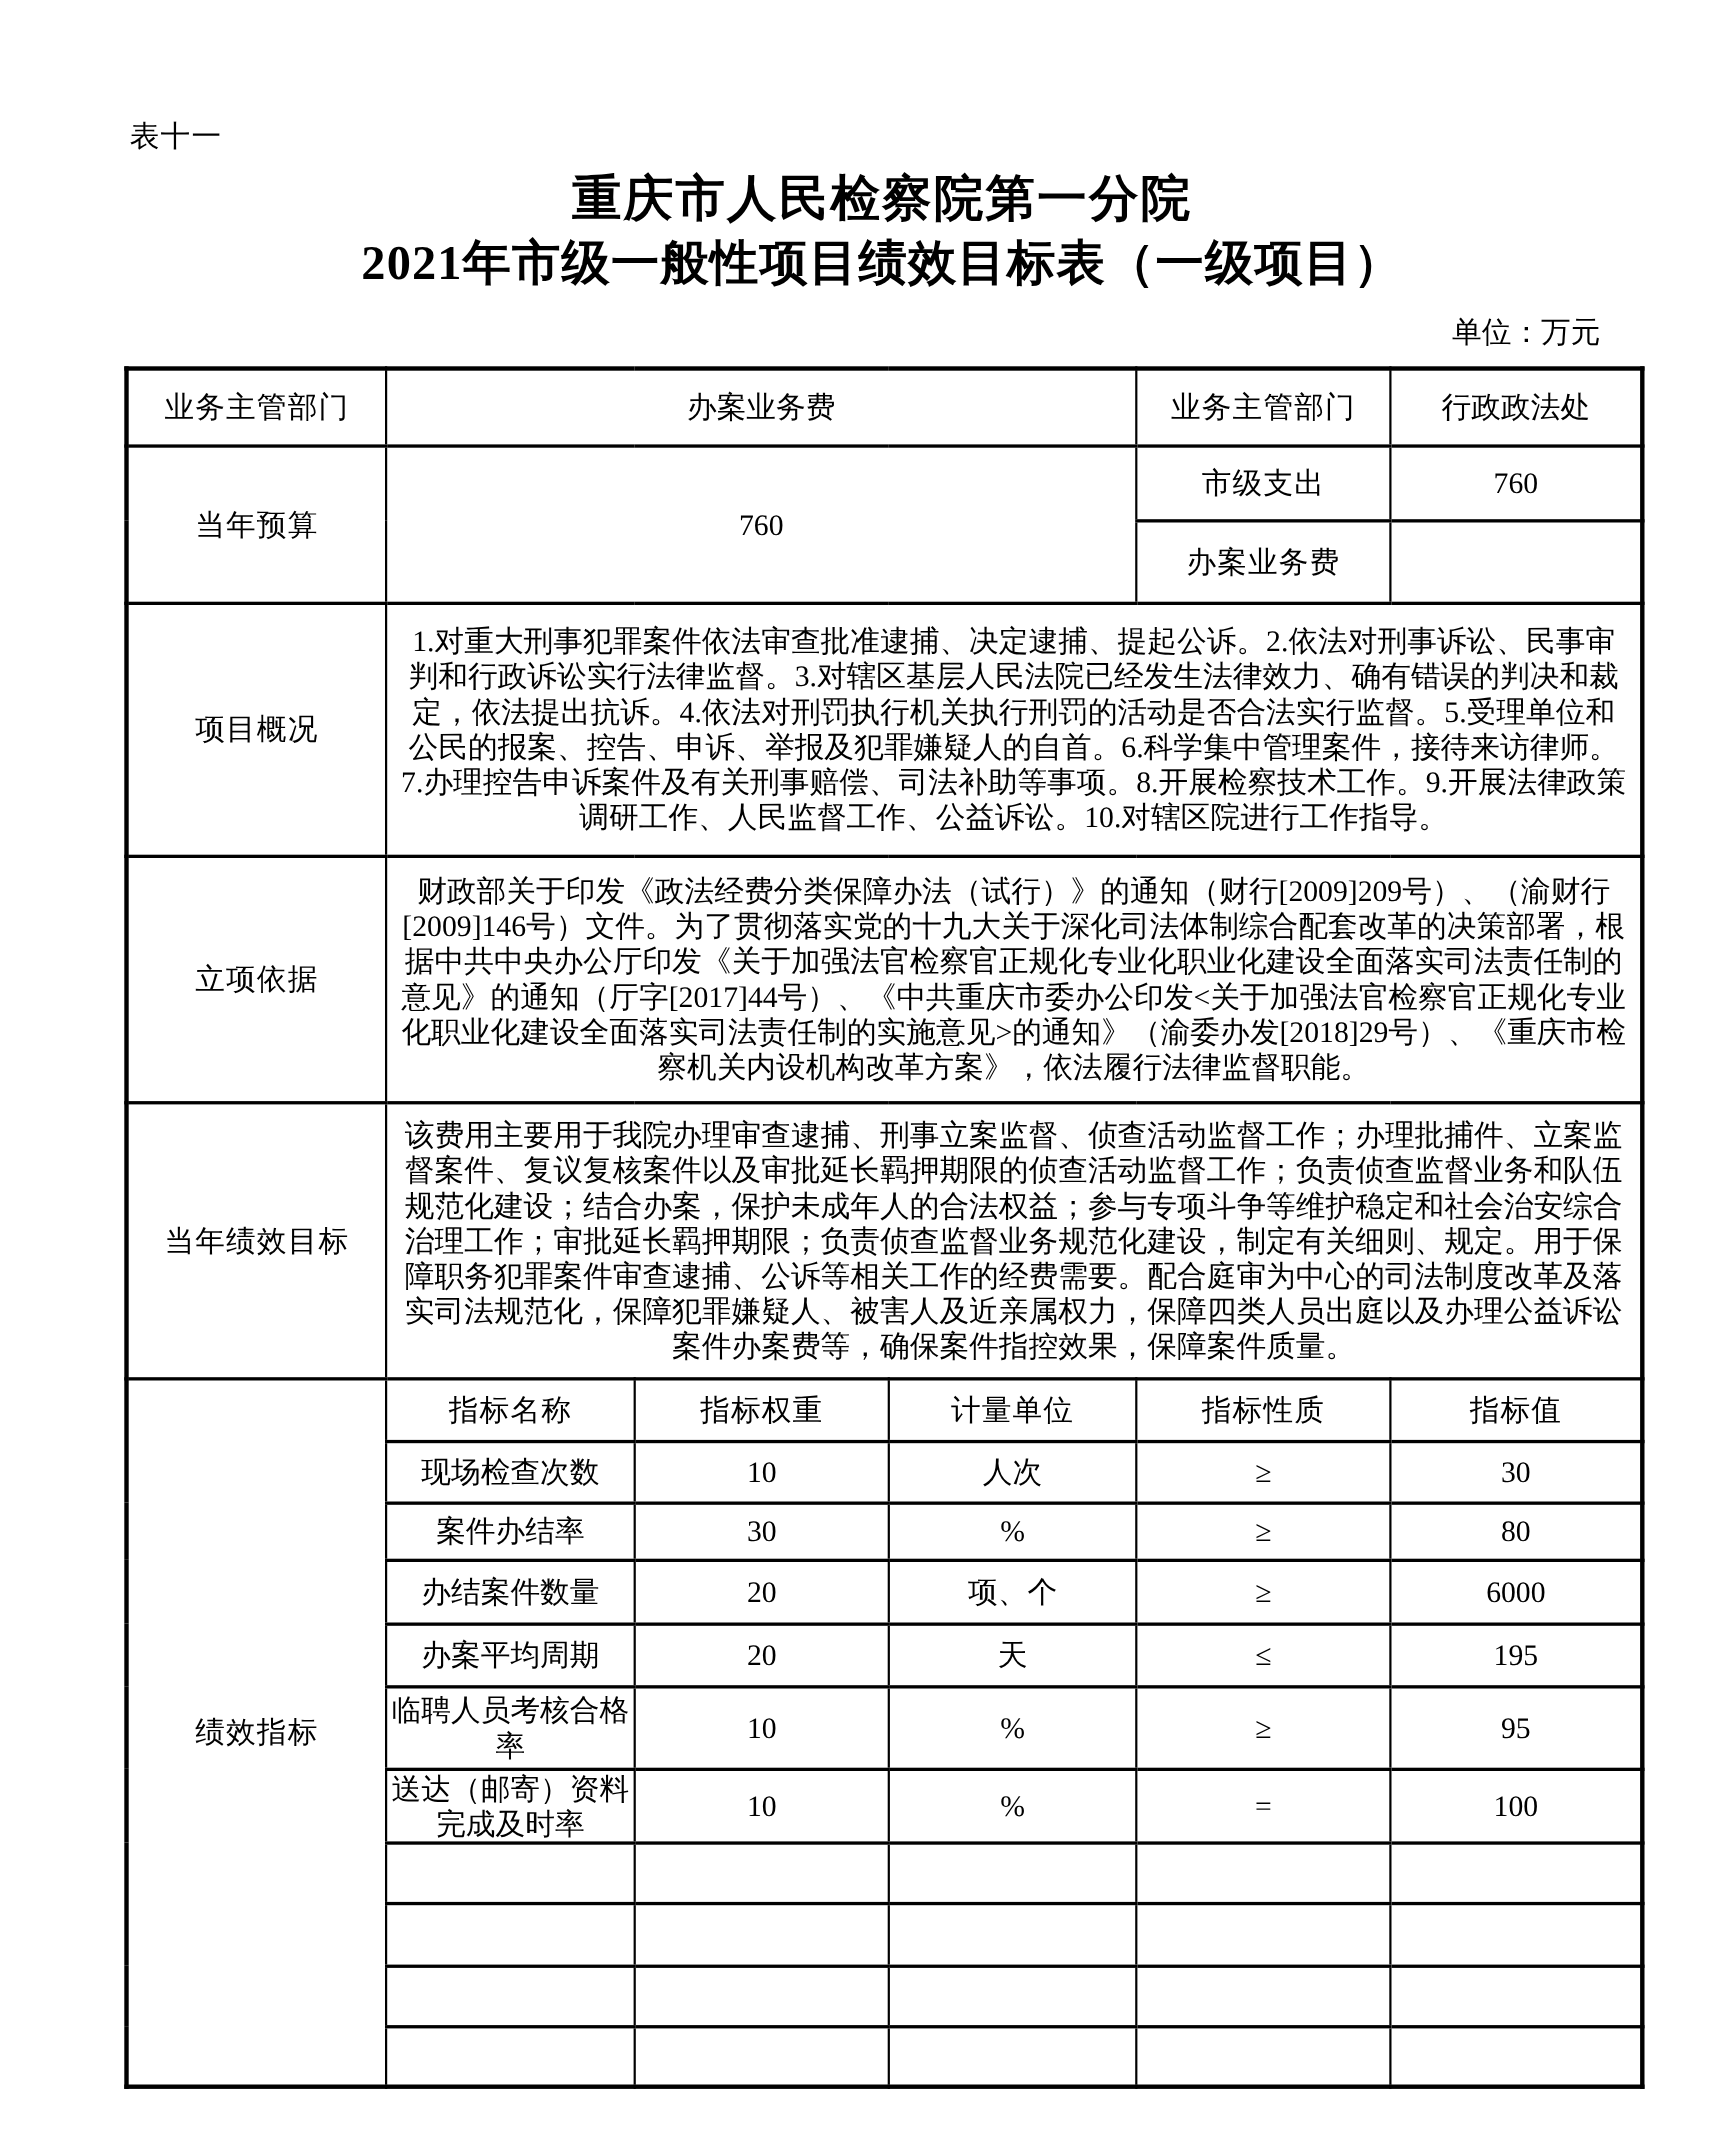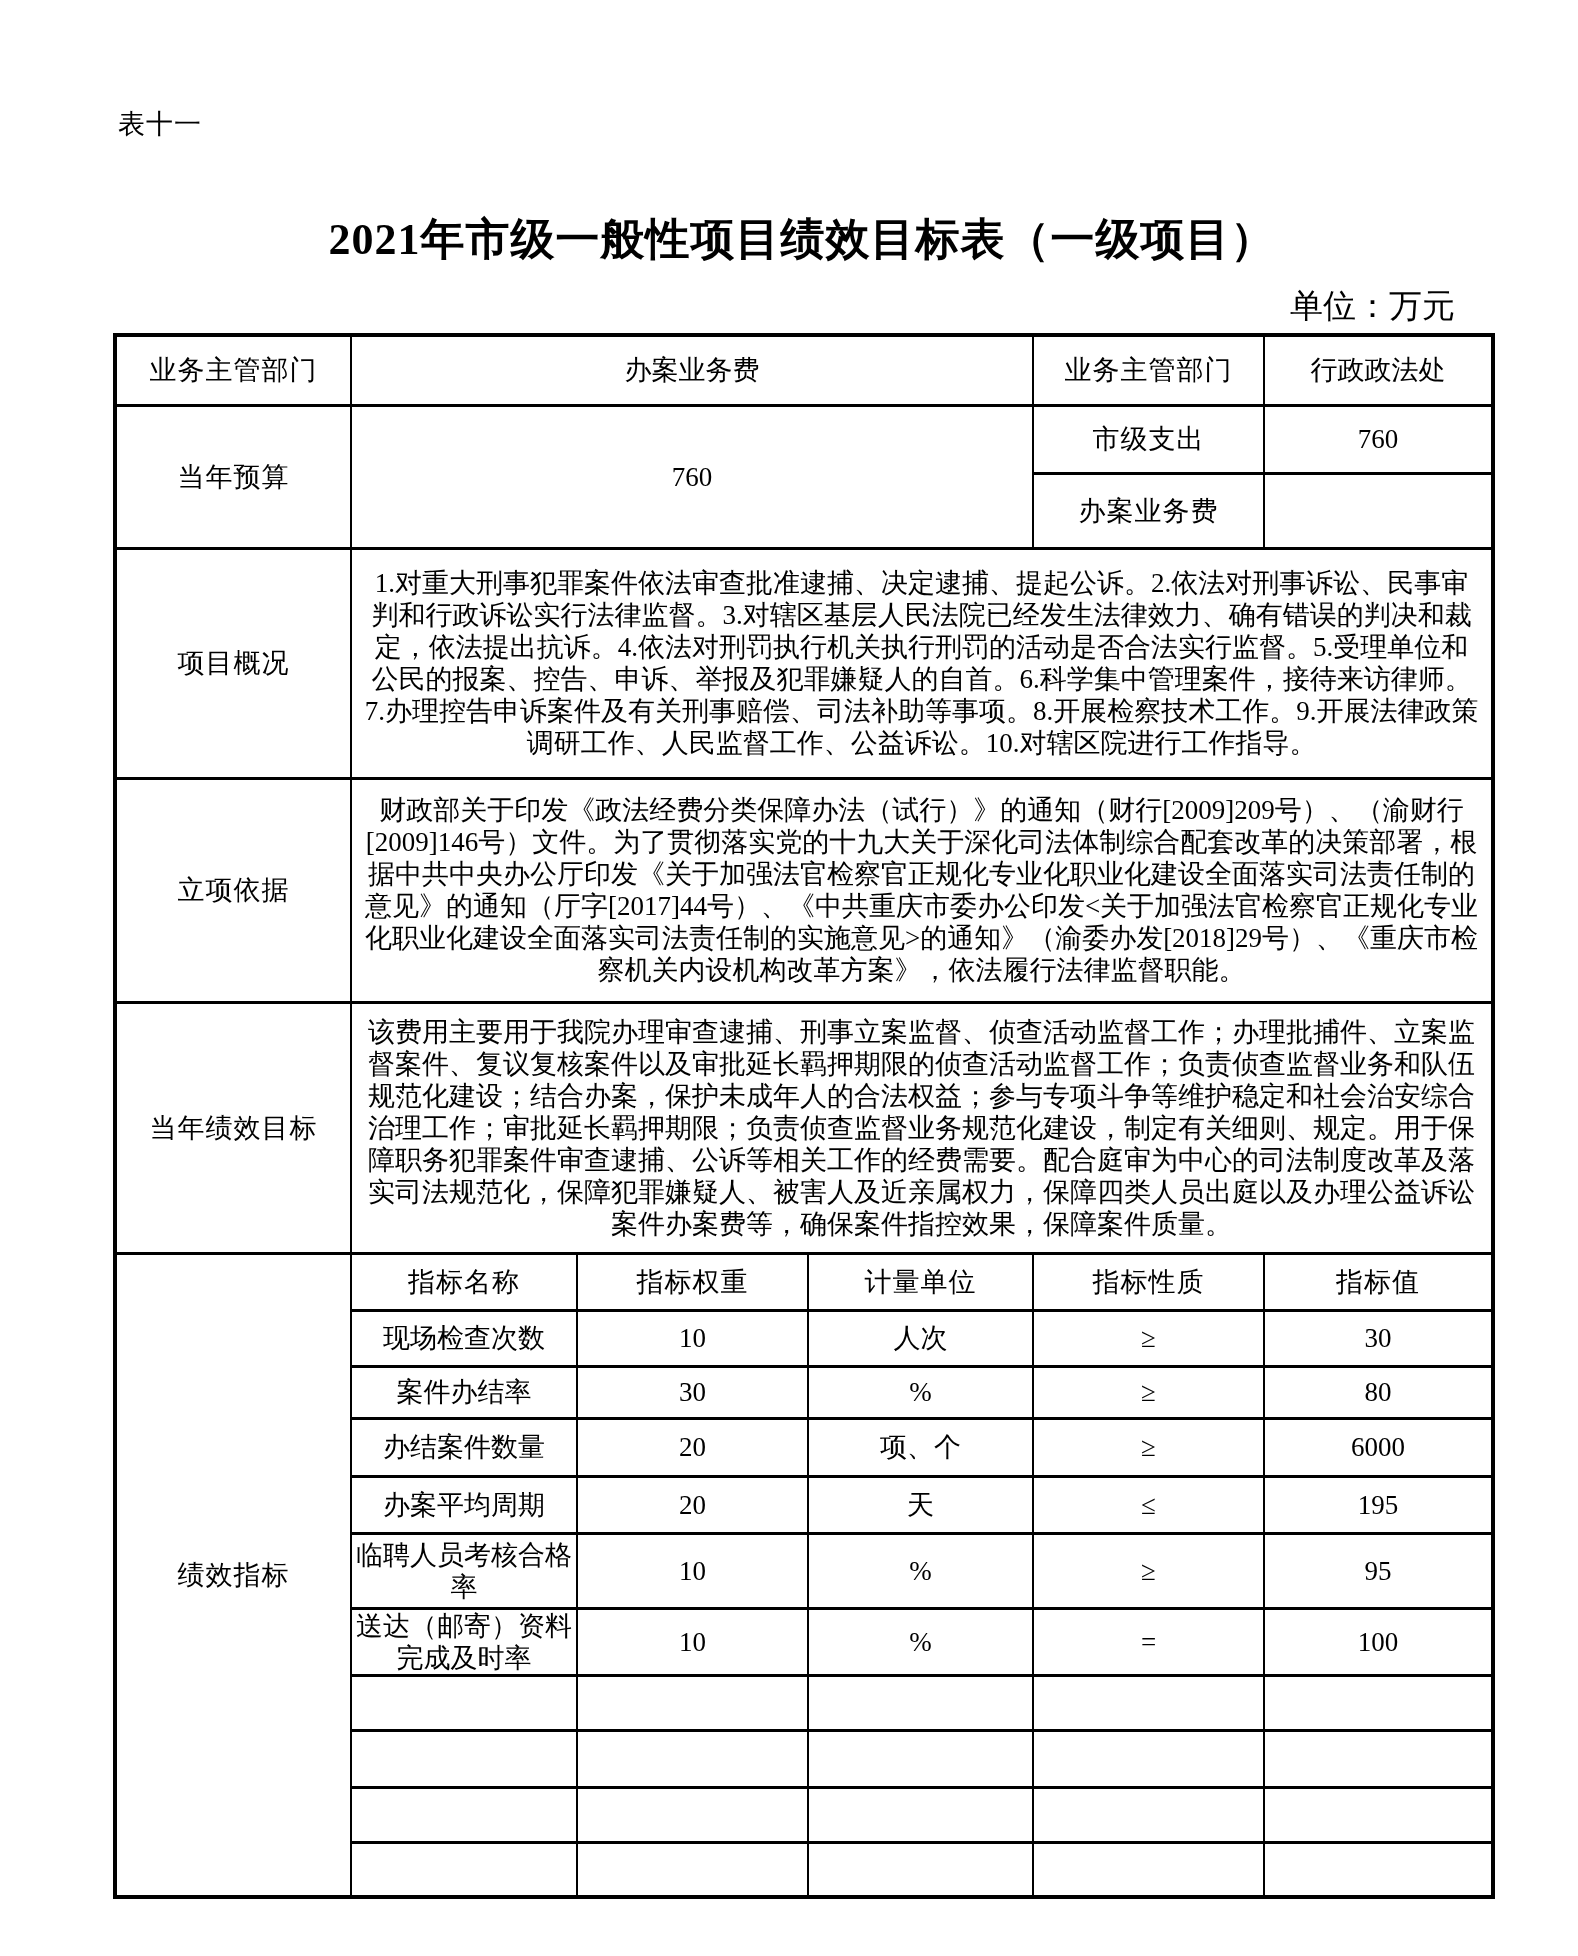"重庆市人民检察院第一分院" div.title1 { html: none -> <div>重庆市人民检察院第一分院</div> }
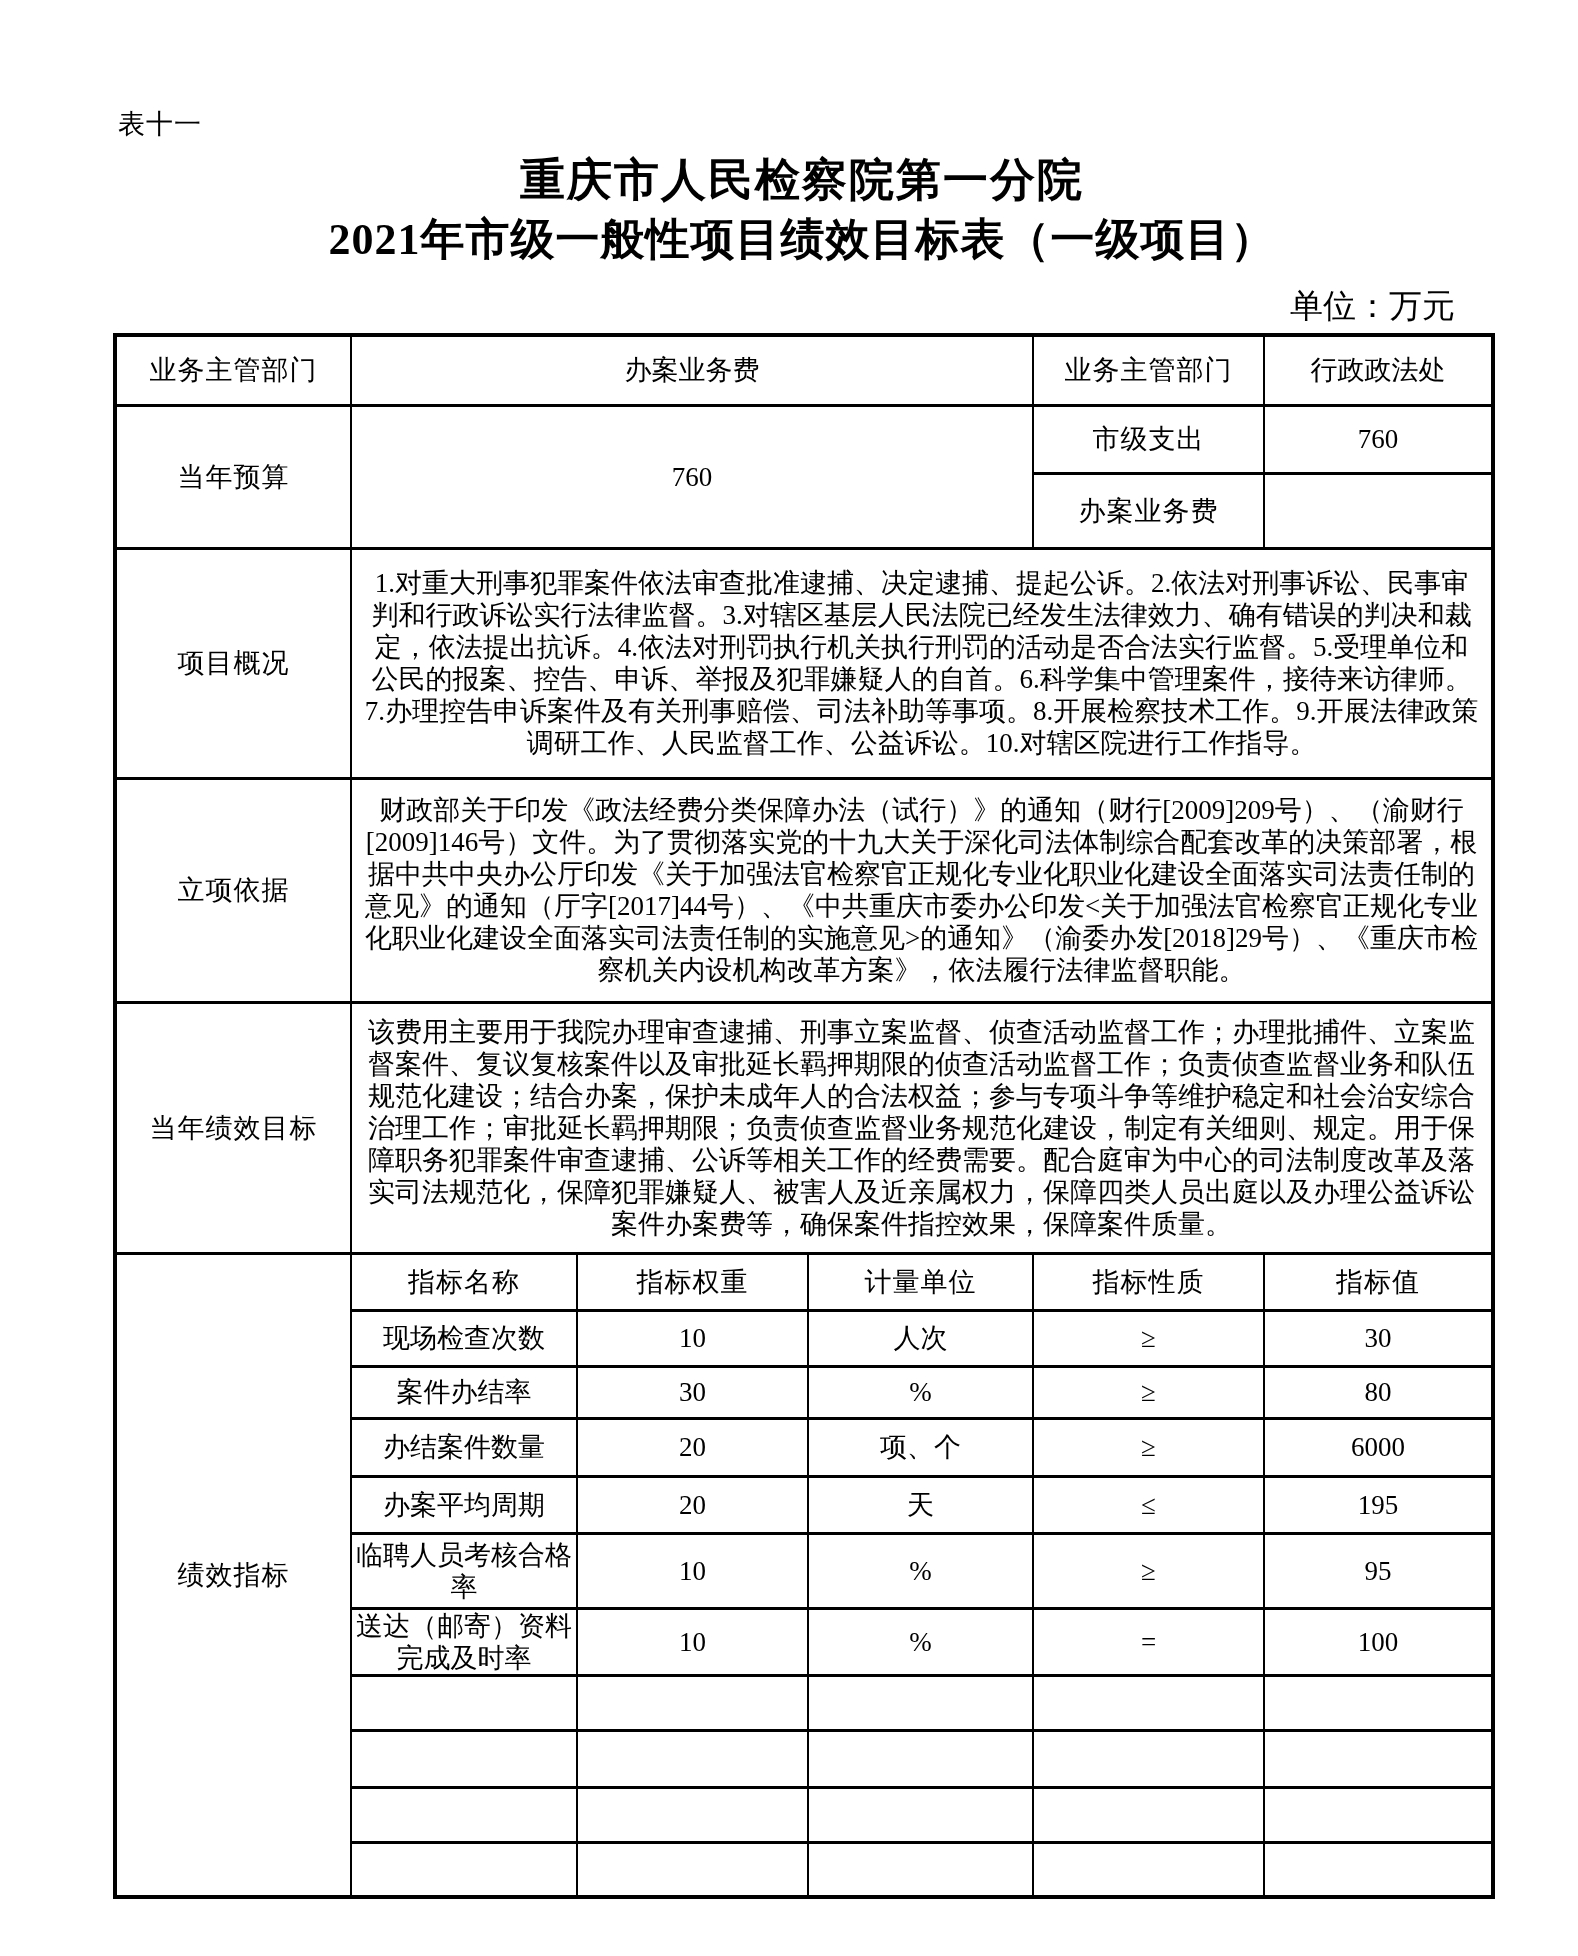"单位：万元" .unit-note { font-size: 33px -> 27px }
